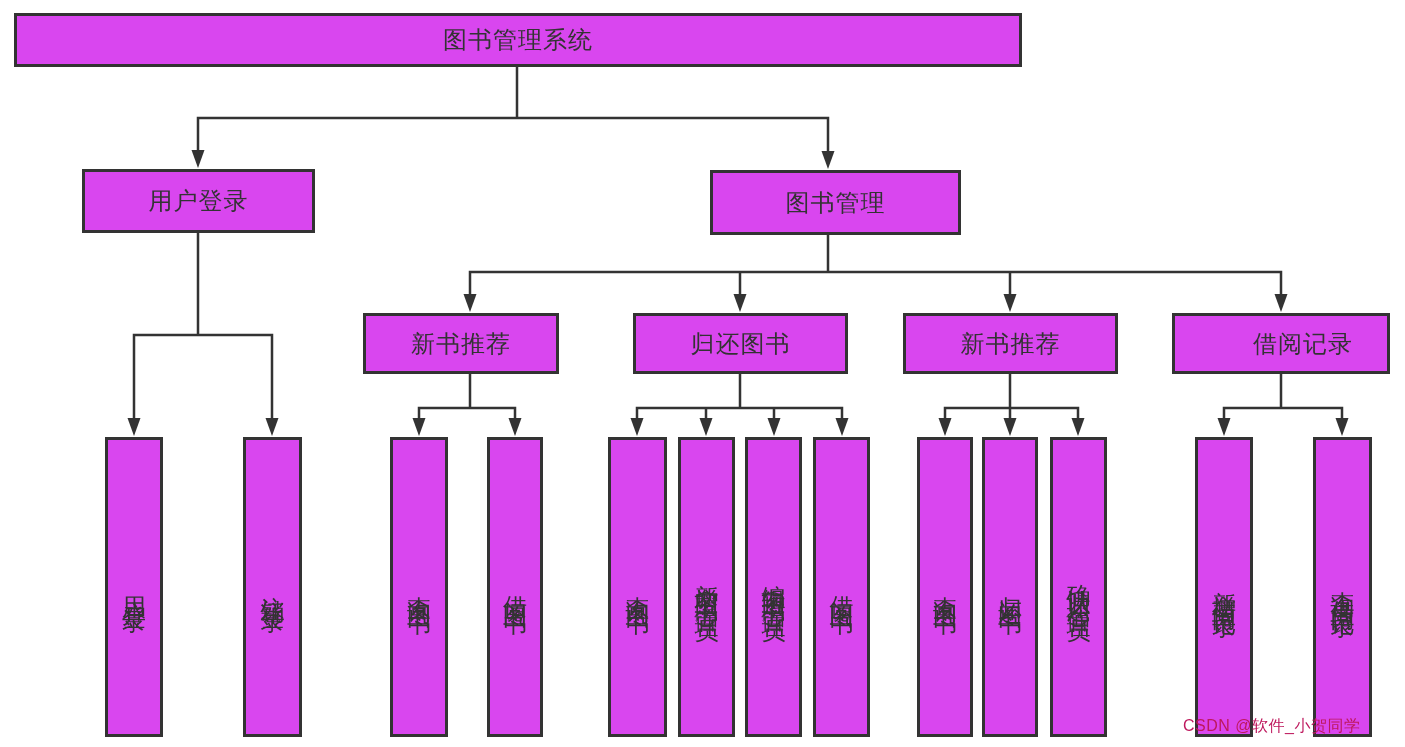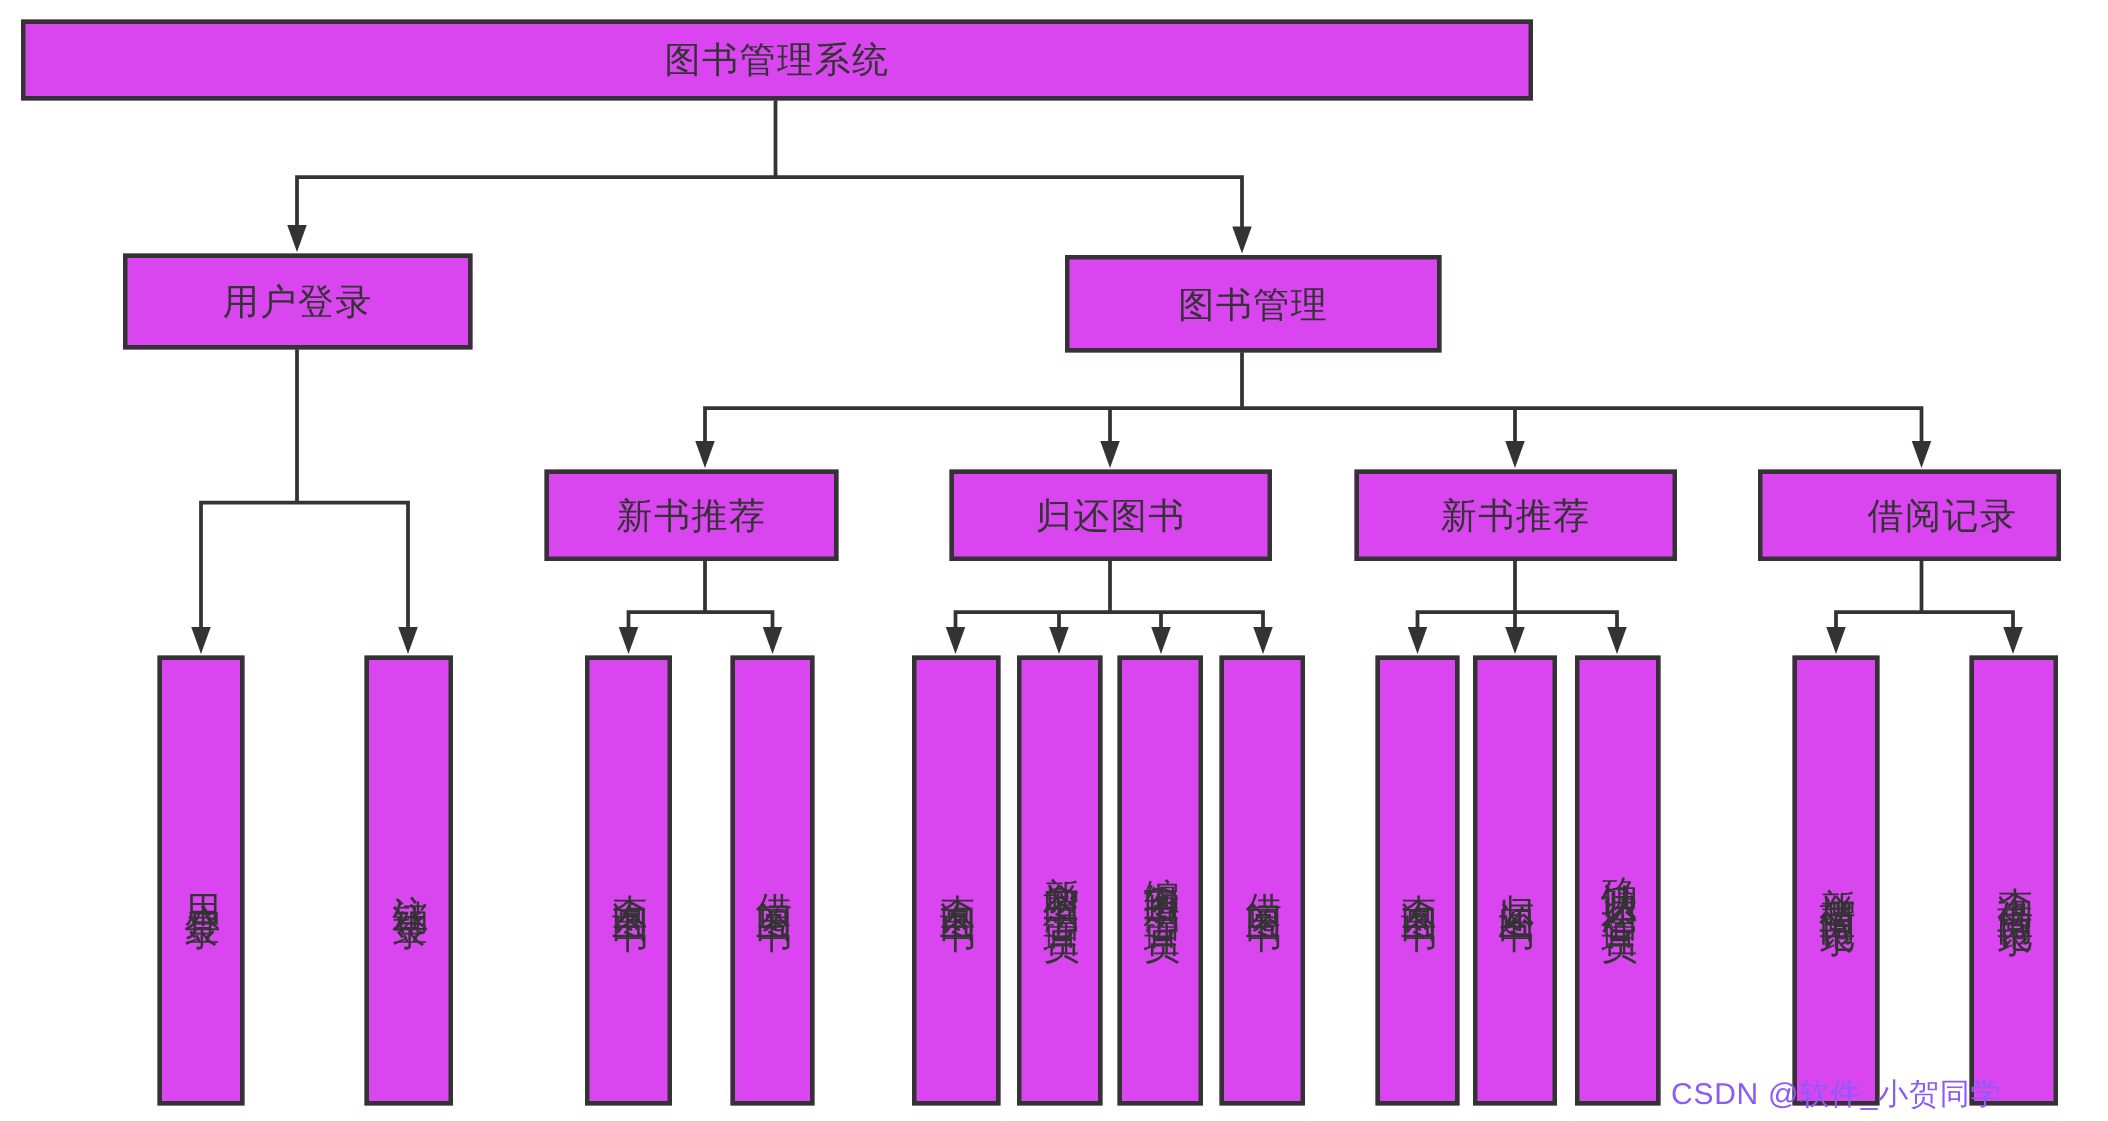"借阅记录" div.node { width: 202px -> 218px }
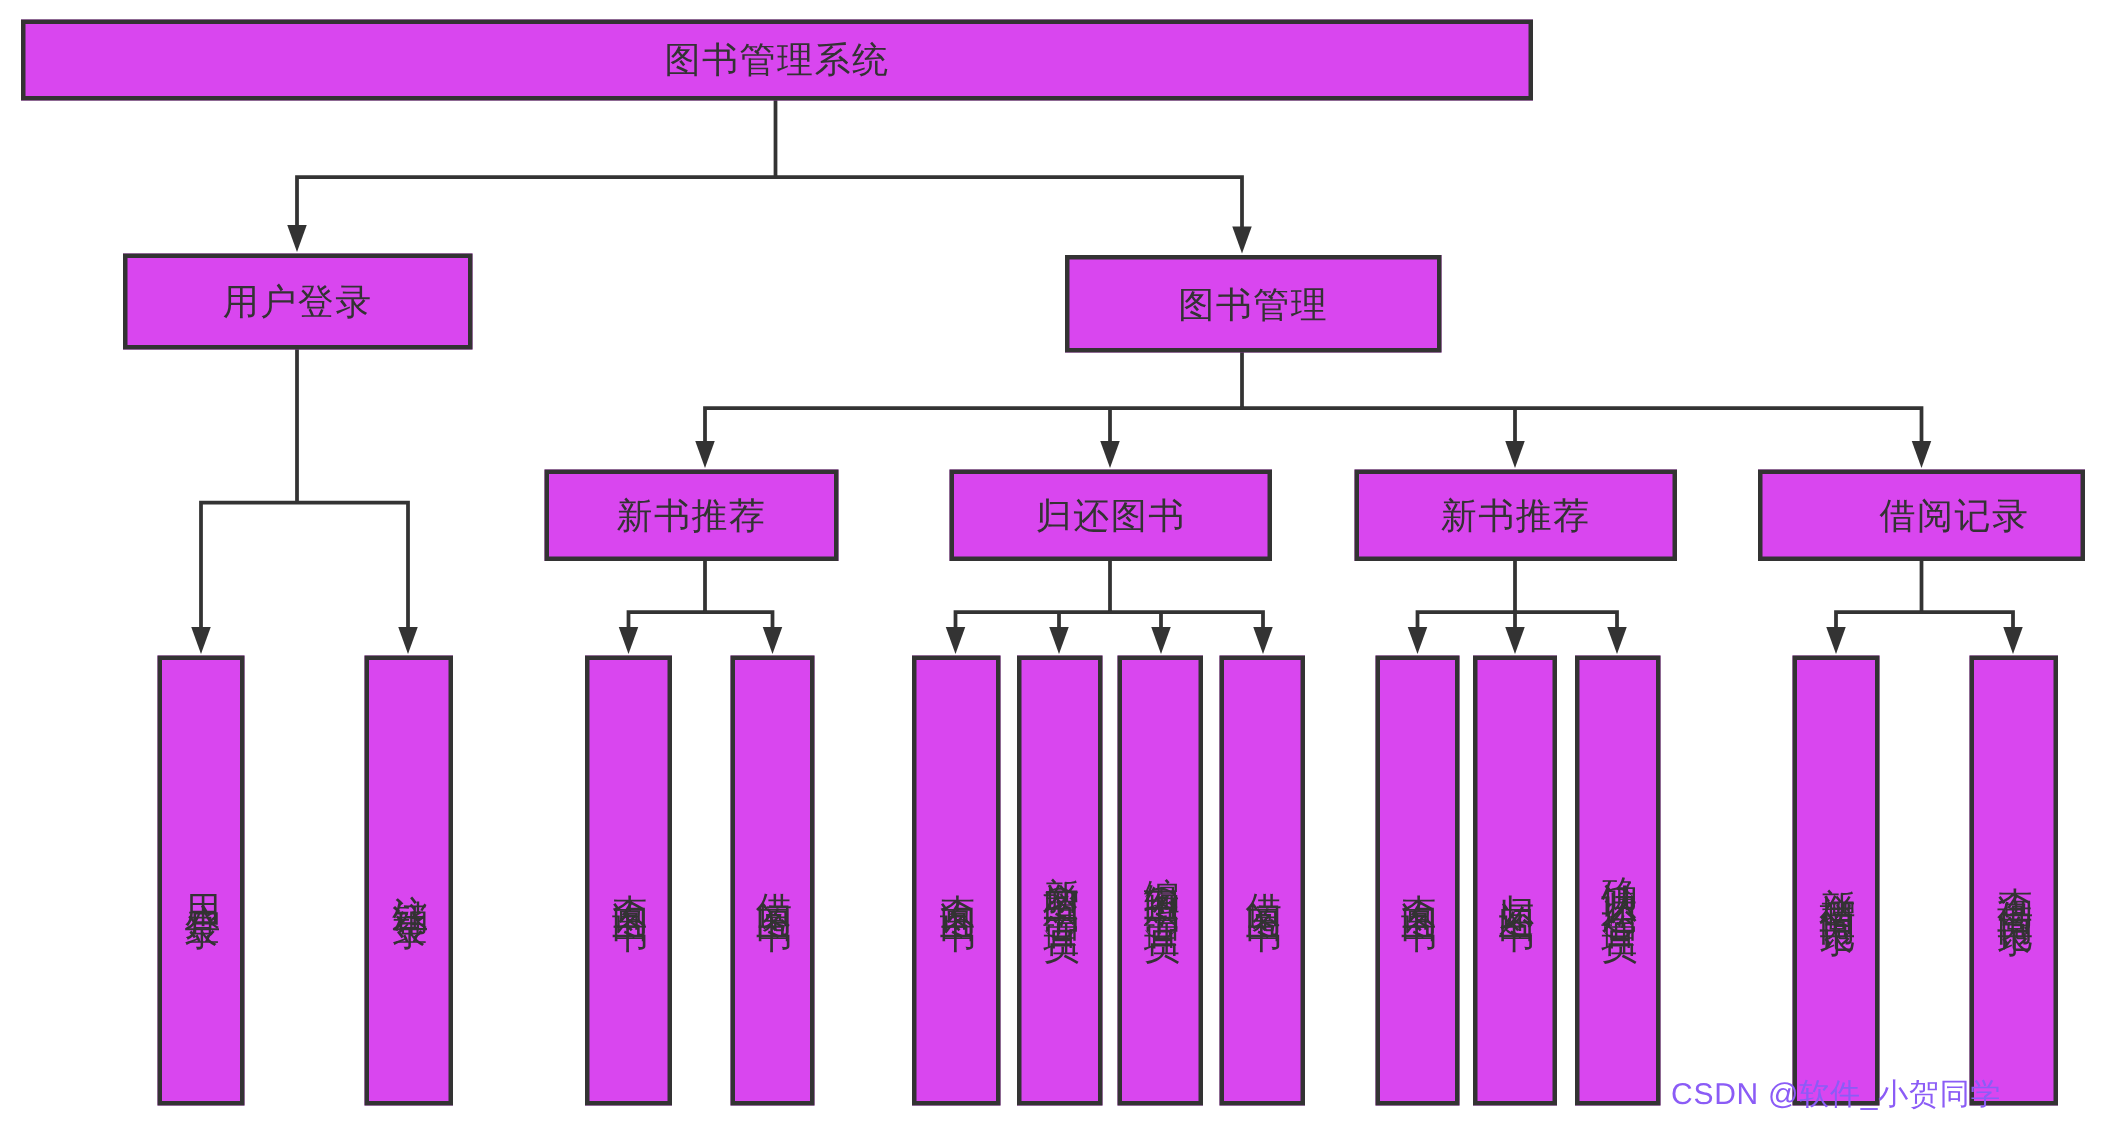"CSDN @软件_小贺同学" .watermark { color: #8b5cf6 -> #be185d; font-size: 20px -> 16px; left: 1114px -> 1183px }
